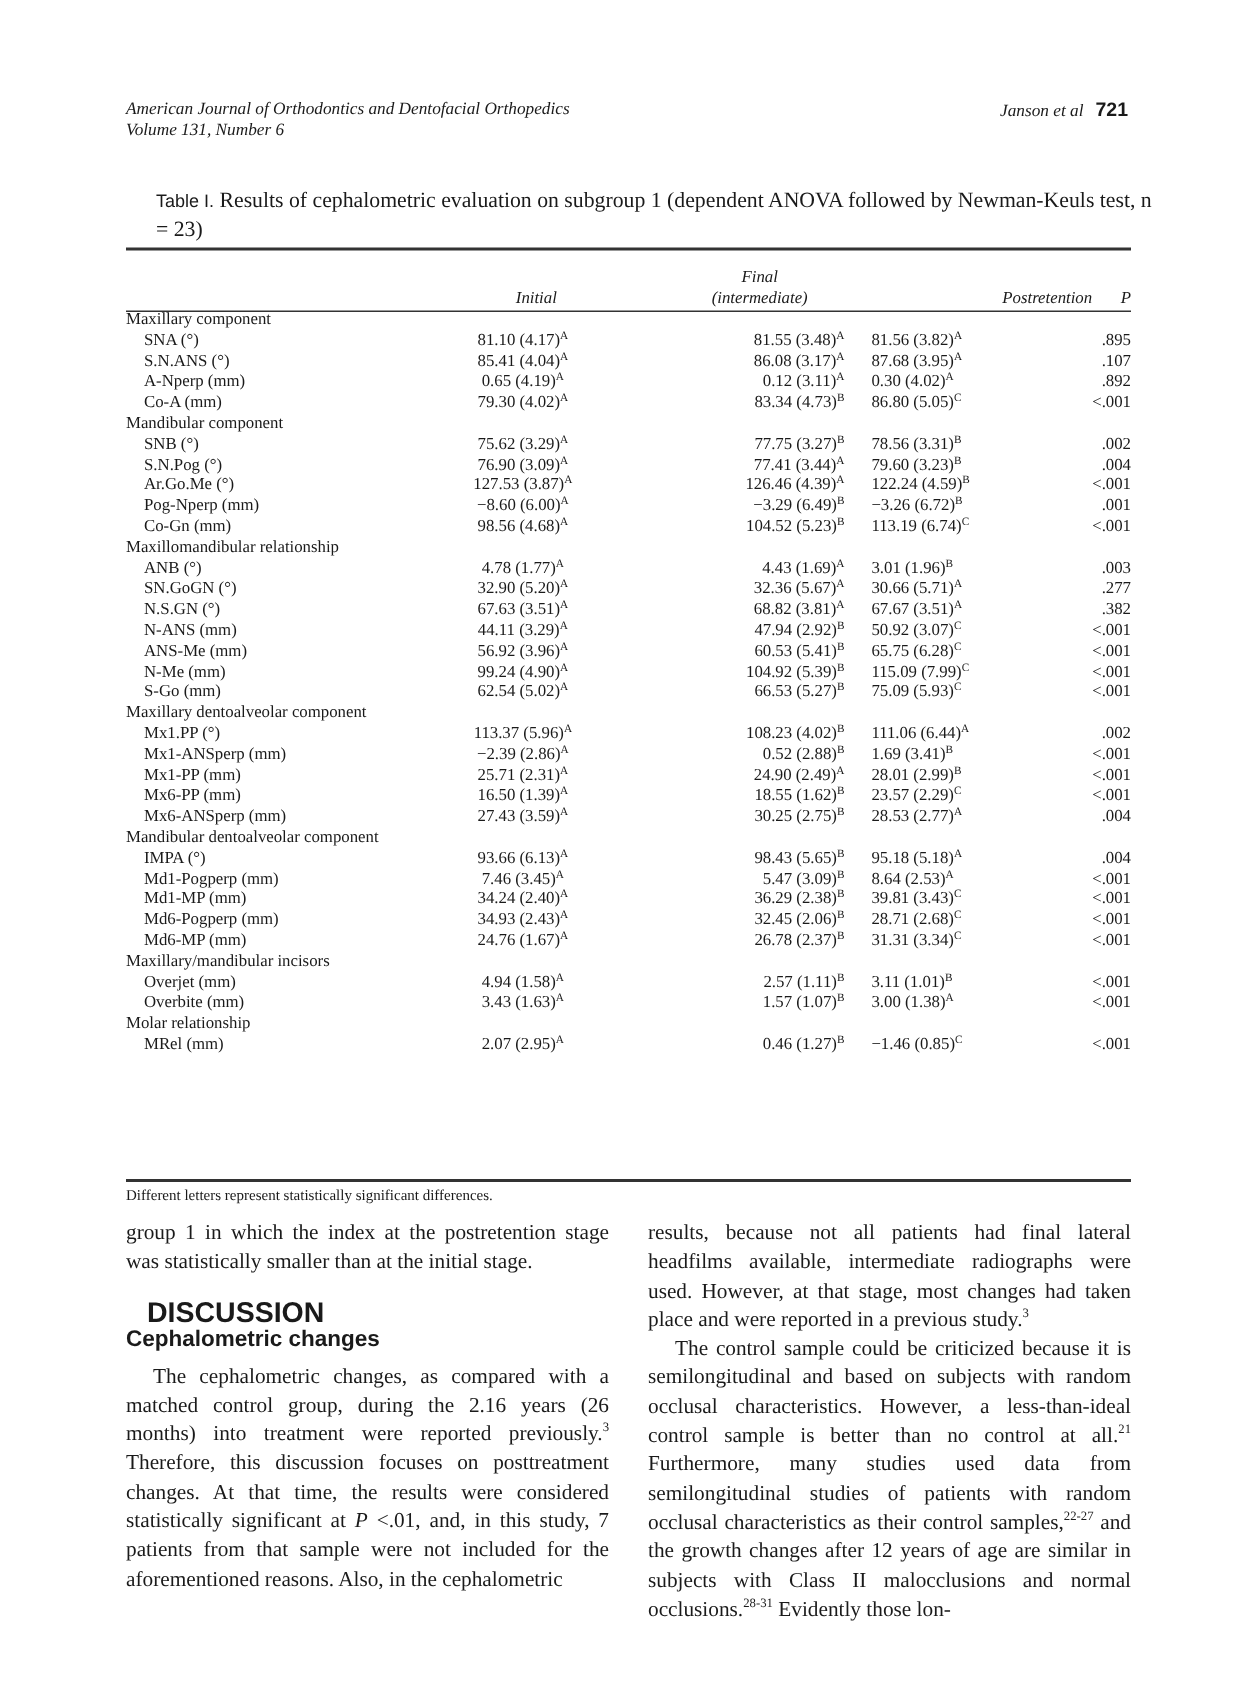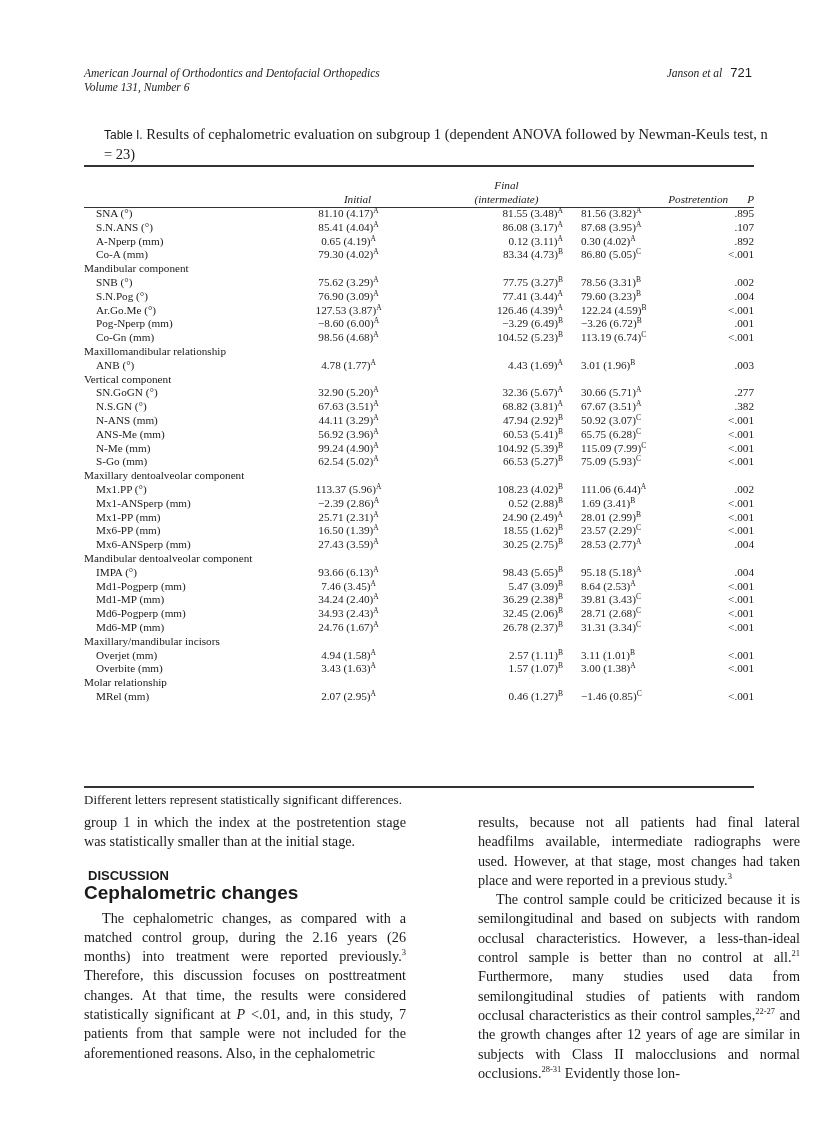"721" .running-head .page-num { font-weight: normal -> bold }
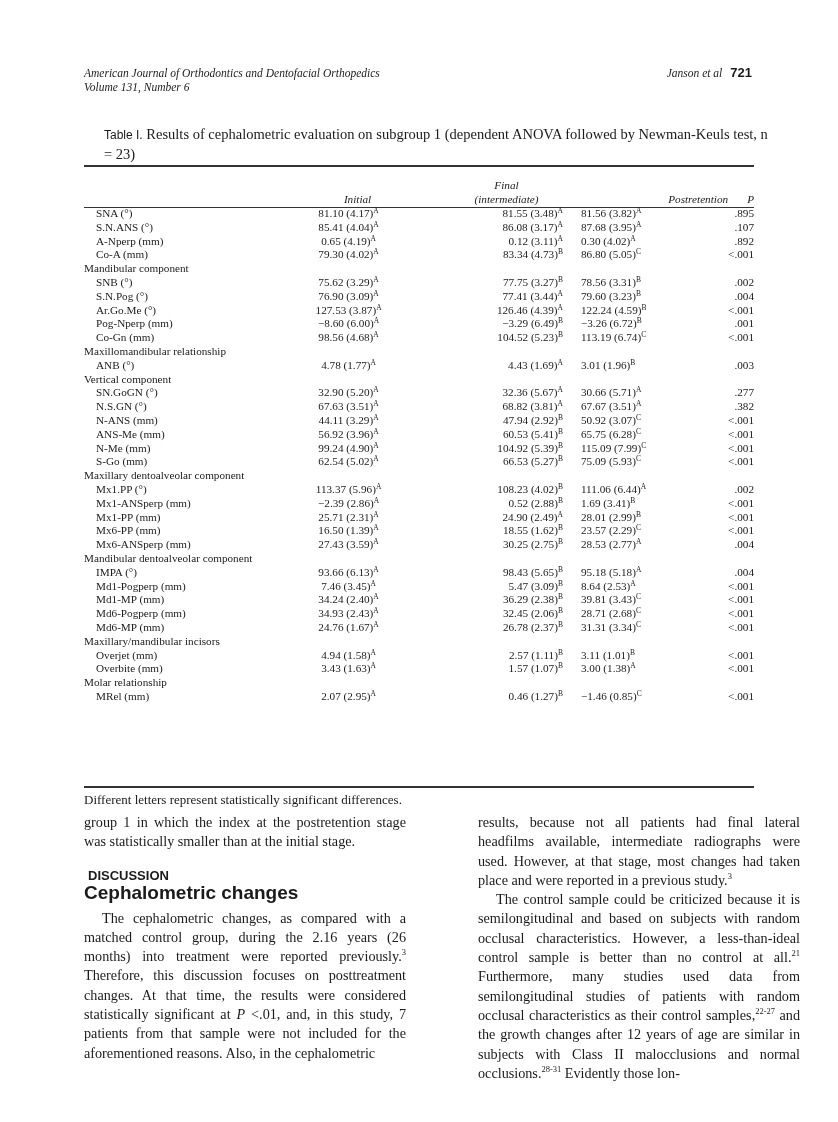"Maxillary component" tr.group { html: none -> <tr> <td>Maxillary component</td> </tr> }
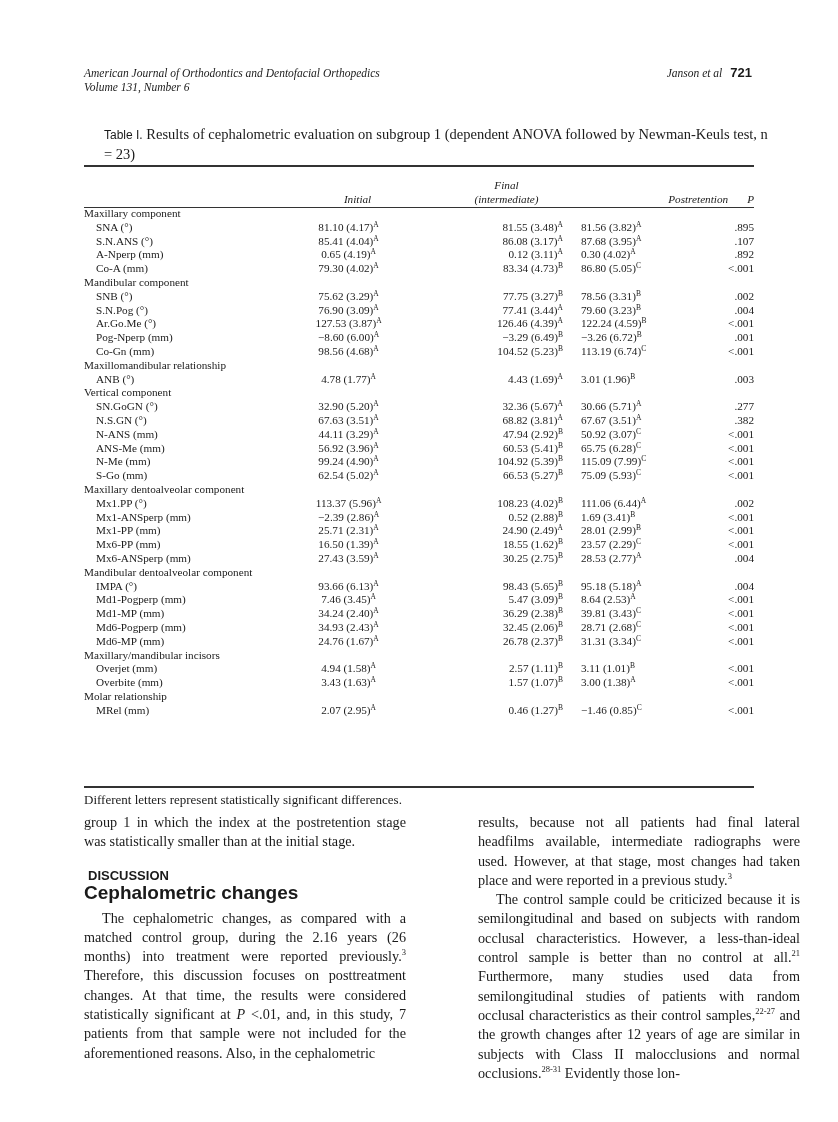"Vertical component" tr.group { html: <tr> <td>Vertical component</td> </tr> -> none }
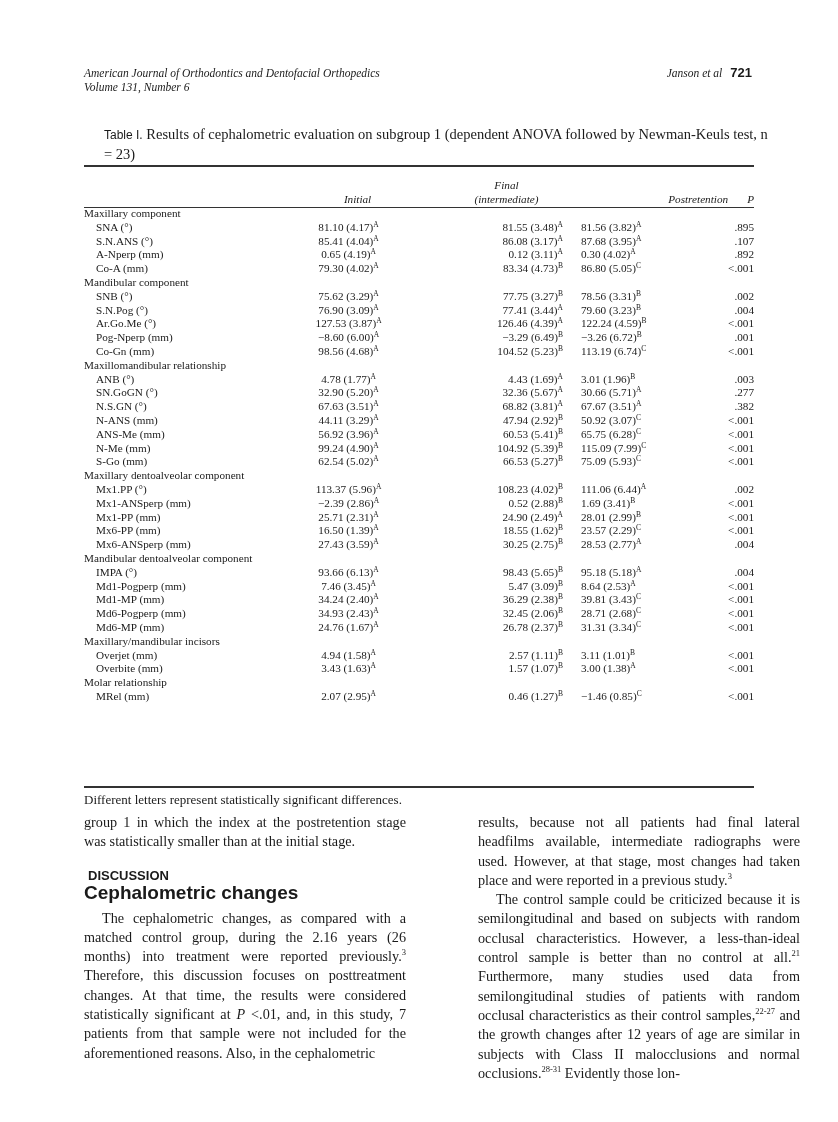"Different letters represent" .footnote { font-size: 13px -> 10px }
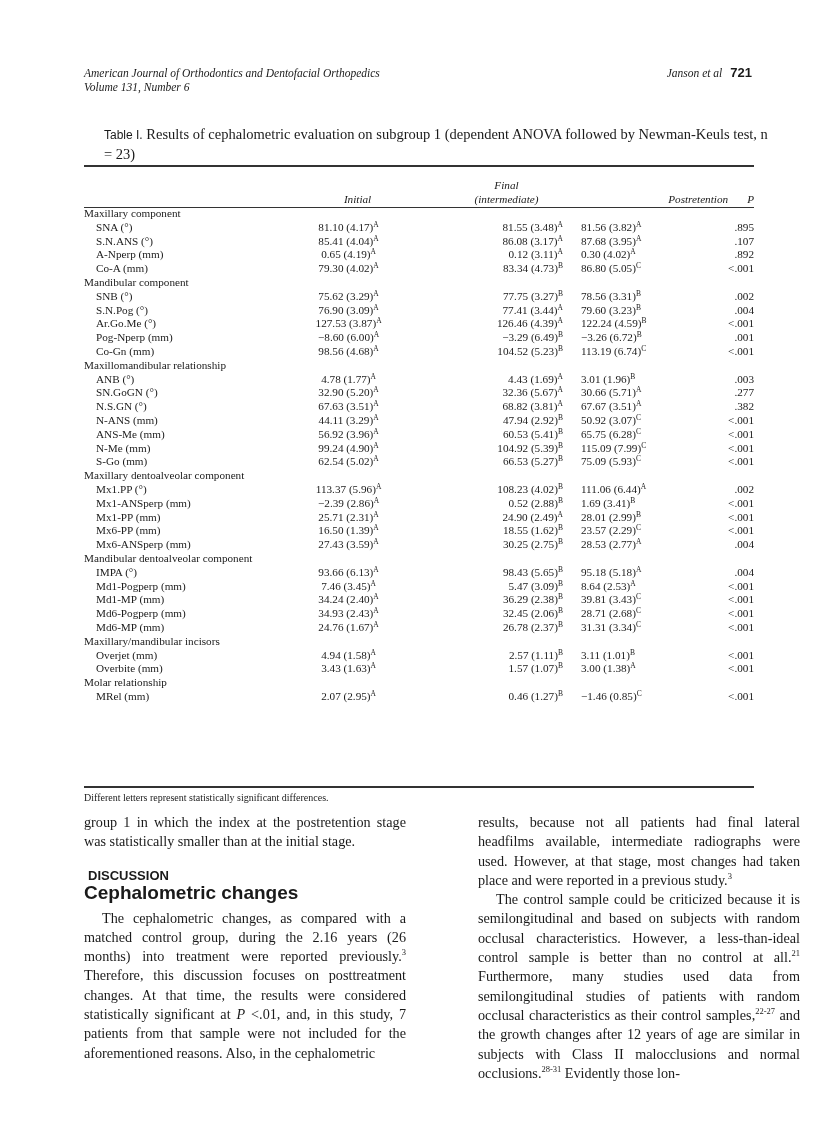"results, because not all patients" .col.right { margin-left: 46px -> none }
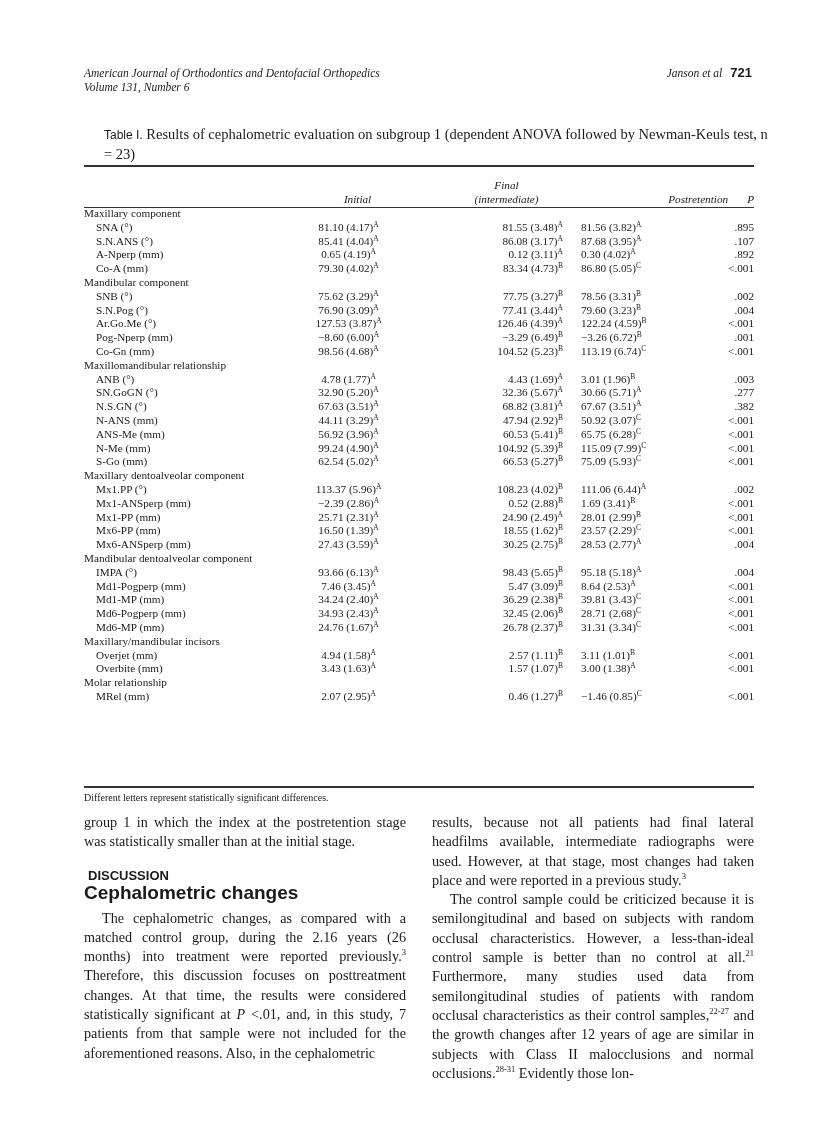"DISCUSSION" .h-sec { font-size: 13px -> 19px; margin: 15px 0 0 4px -> 15px 0 0 14px }
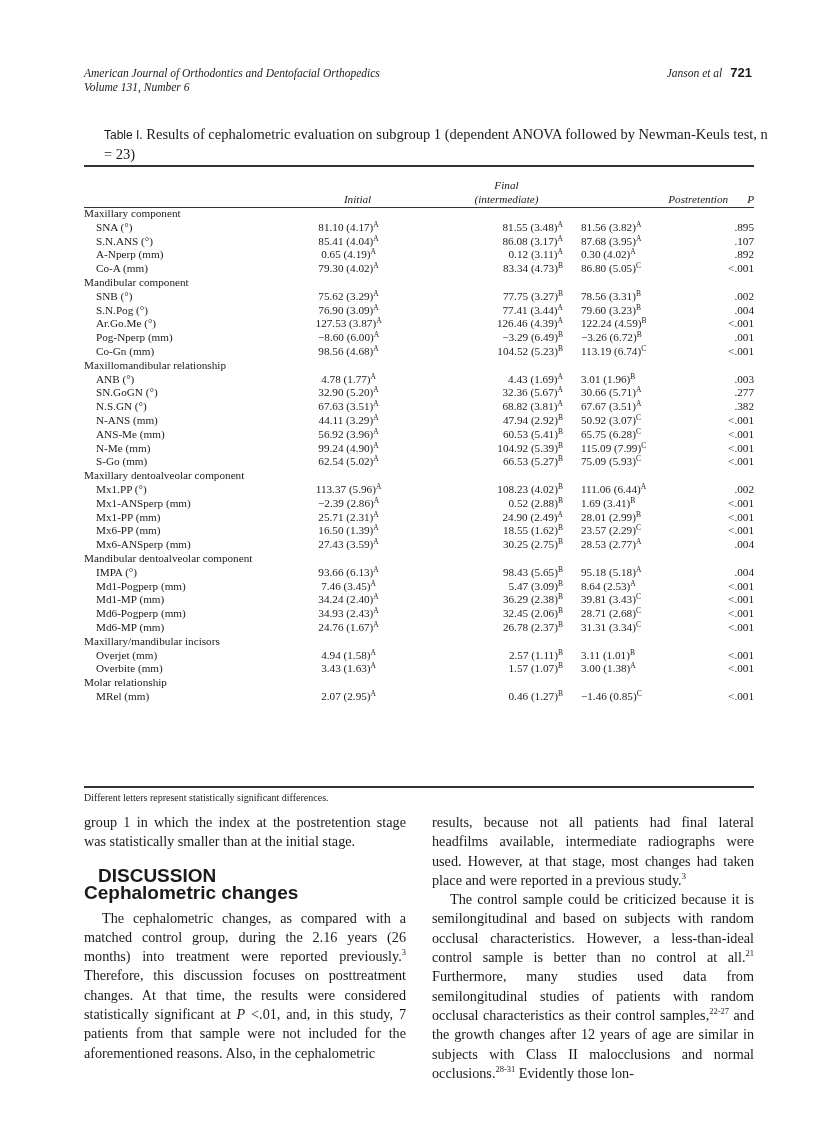"Cephalometric changes" .h-sub { font-size: 19px -> 15px }
